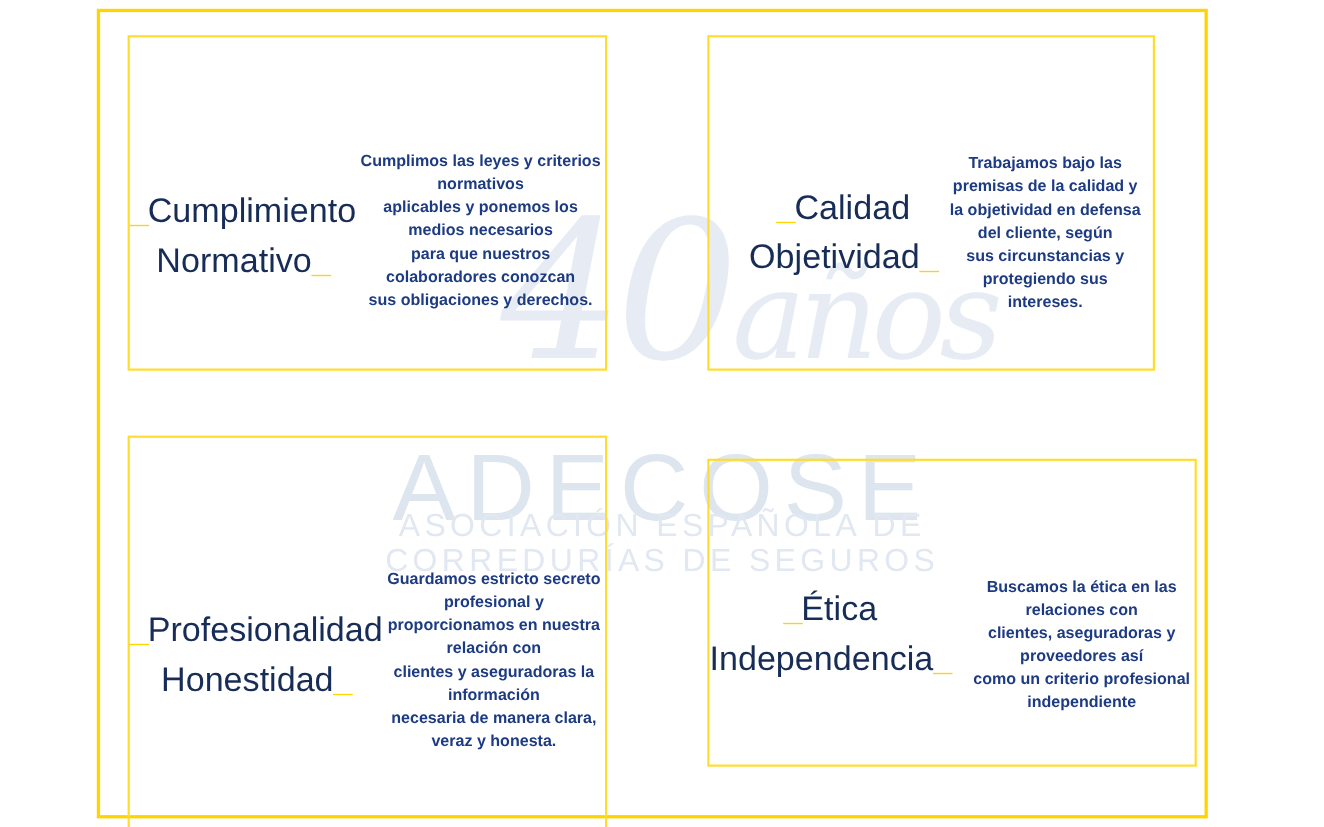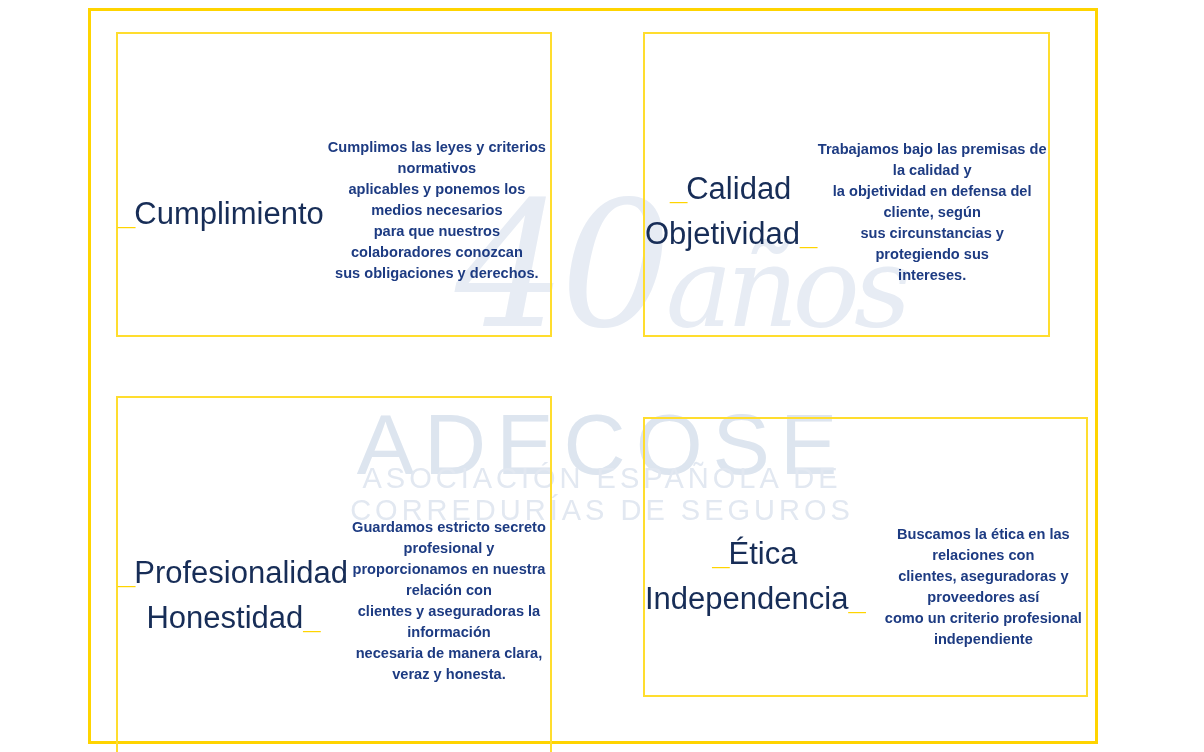"_Calidad" #card-1 .card-title { margin-left: none -> 36px }
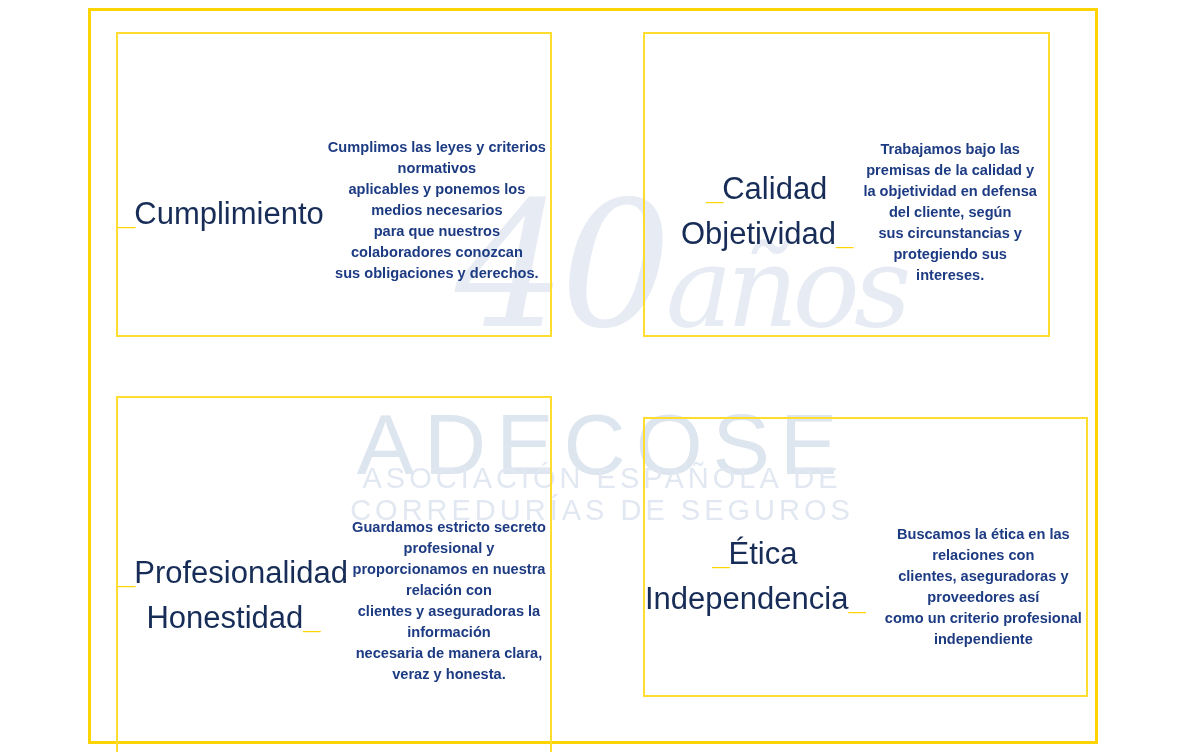"Normativo_" span.line { html: none -> <span><span>Normativo</span><span>_</span></span> }
